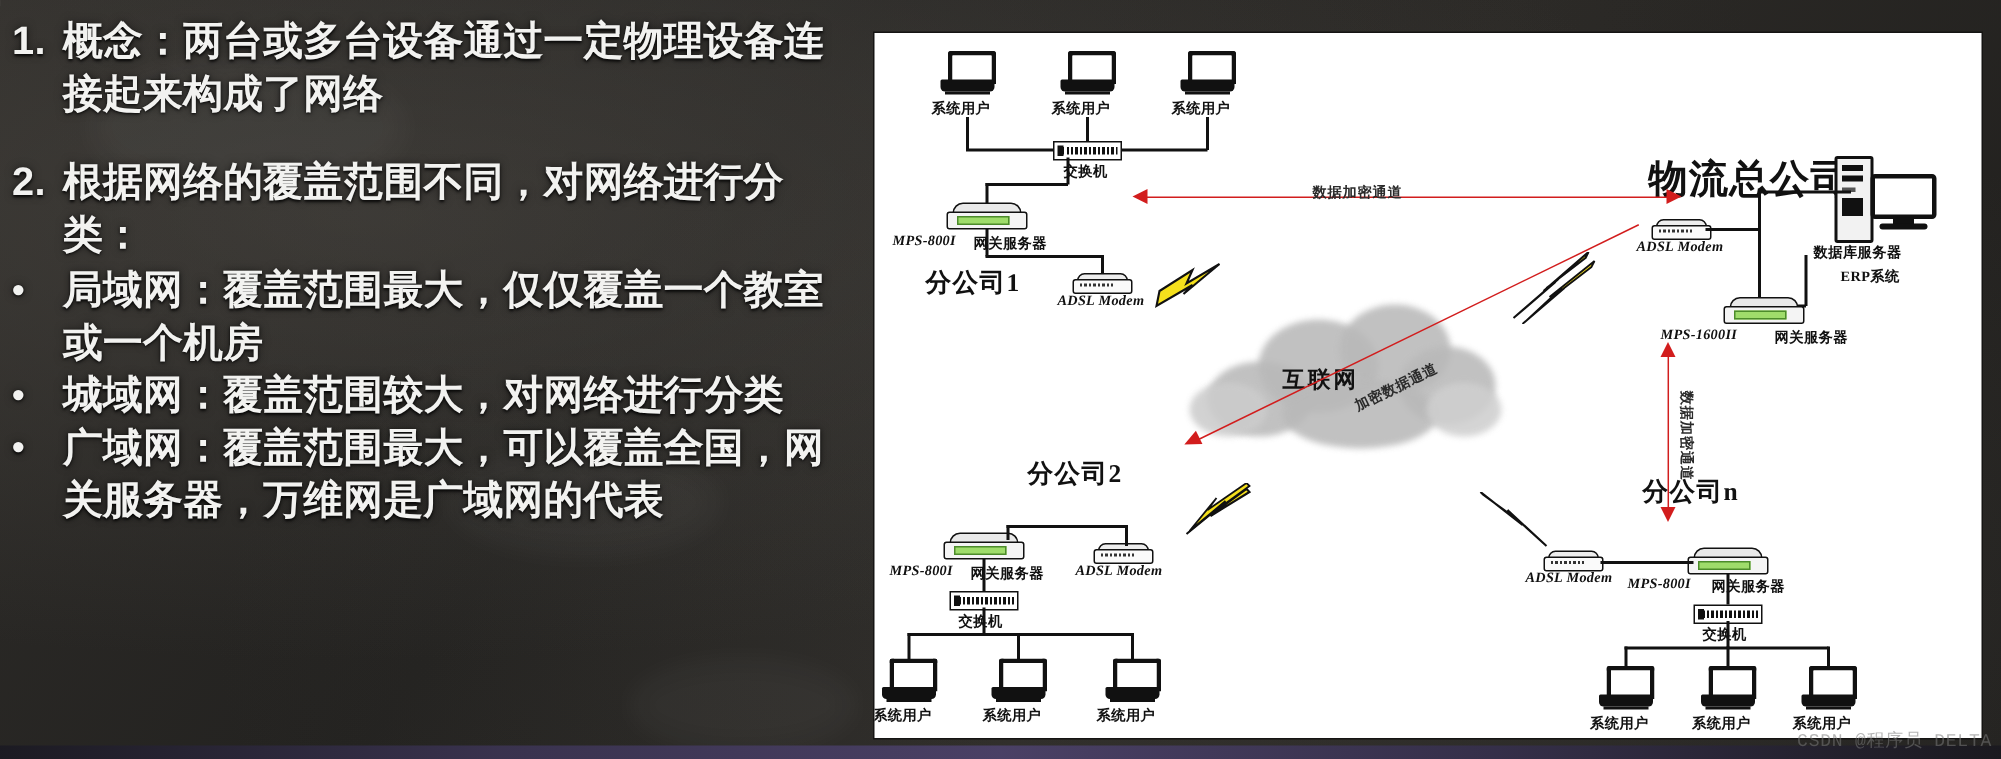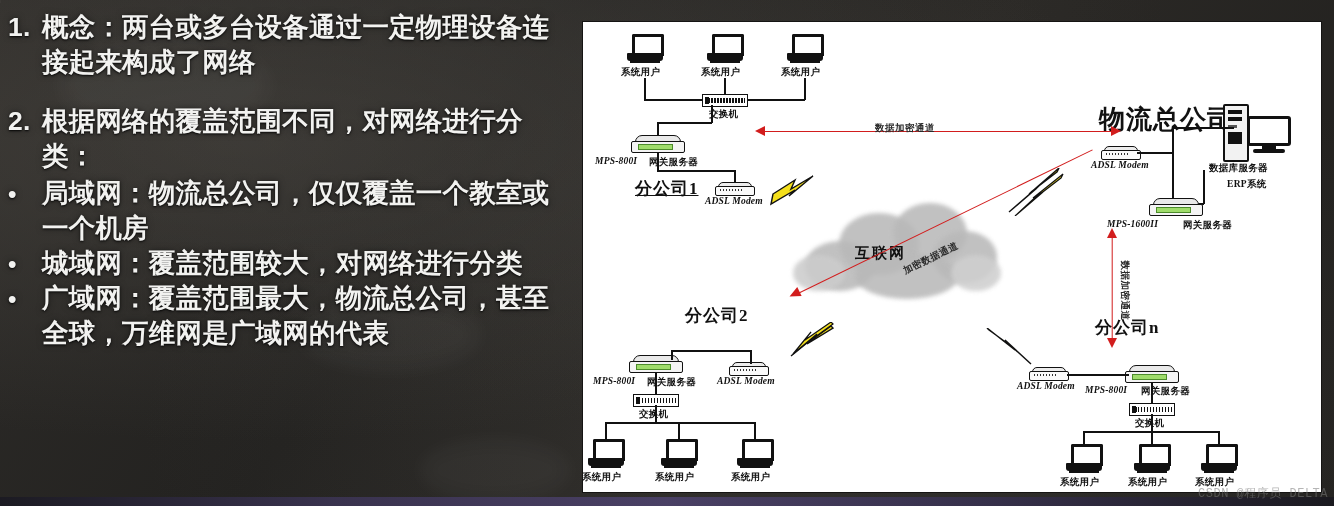"局域网：物流总公司，仅仅覆盖一个教室或一个机房" span.body { text: 物流总公司 -> 覆盖范围最大 }
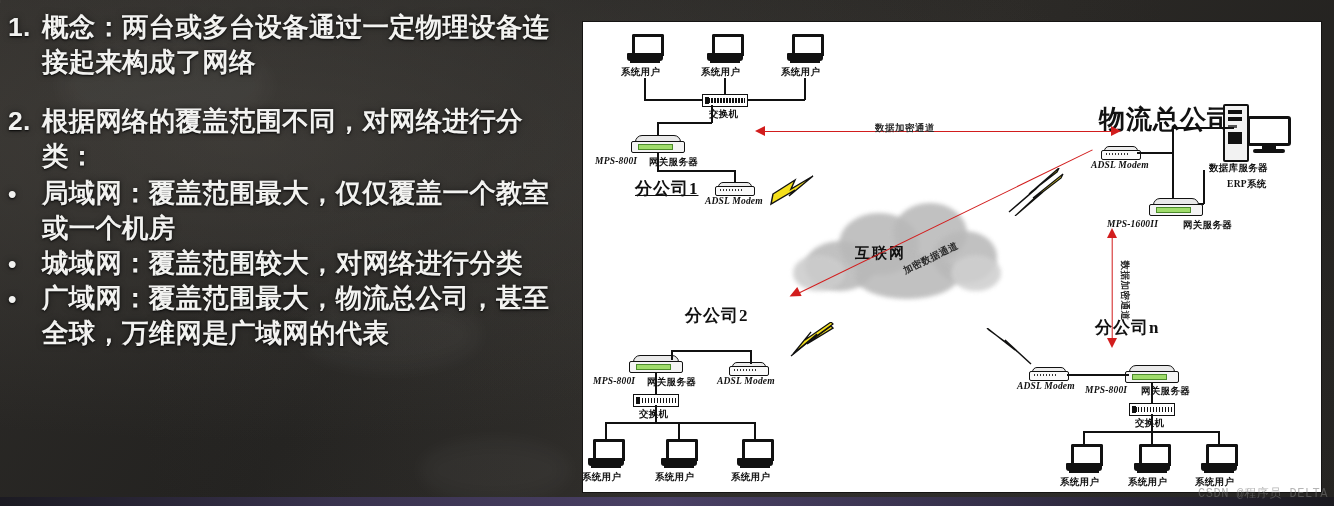"分公司1" div.lbl { left: 52px -> 34px; text-decoration: underline -> none }
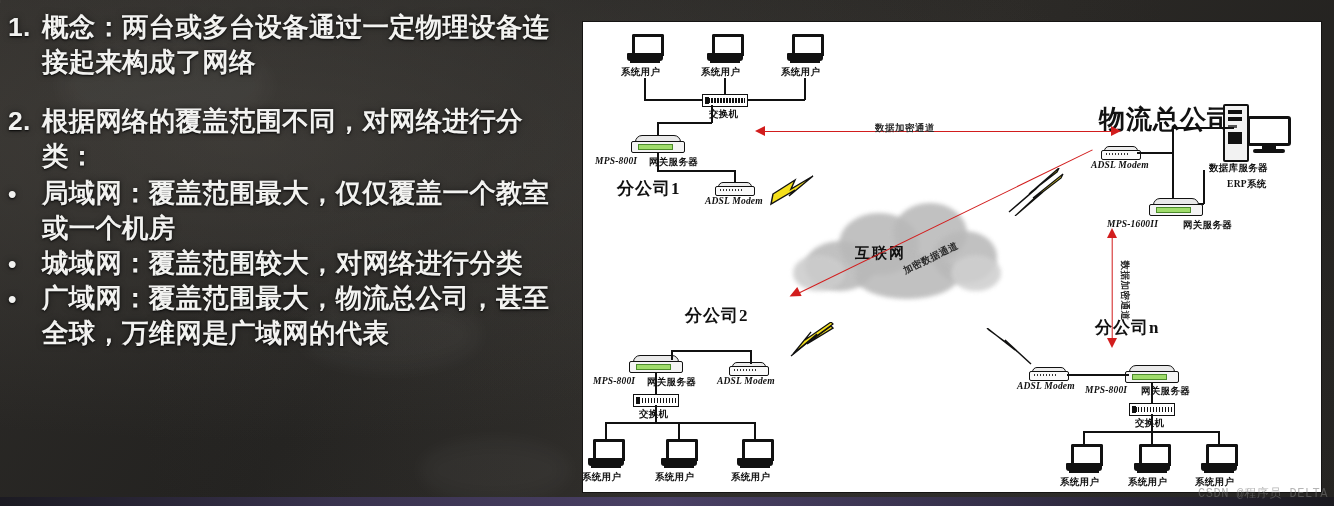"广域网：覆盖范围最大，物流总公司，甚至全球，万维网是广域网的代表" span.body { text: 物流总公司，甚至全球 -> 可以覆盖全国，网关服务器 }
